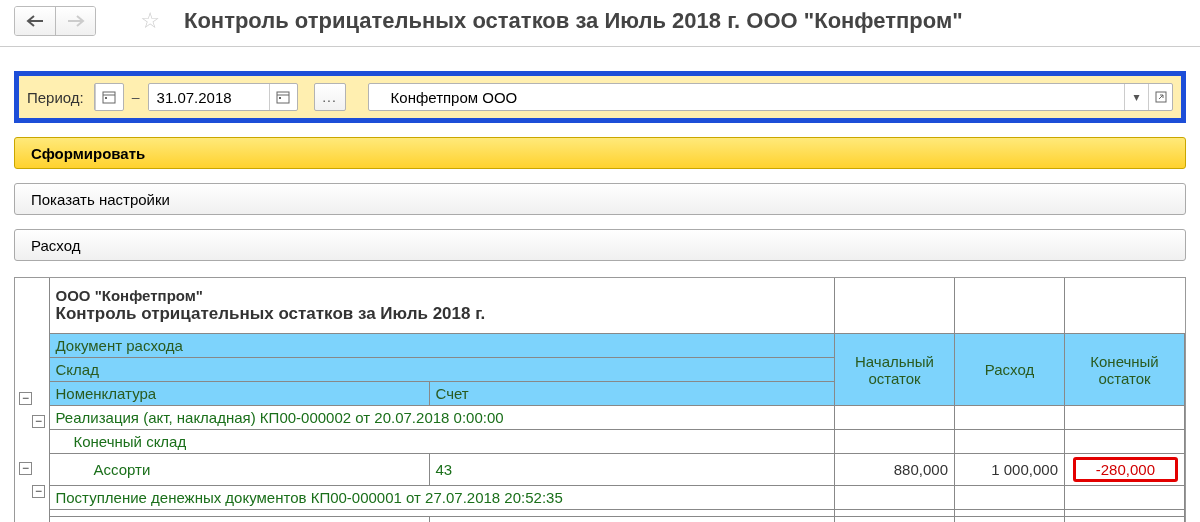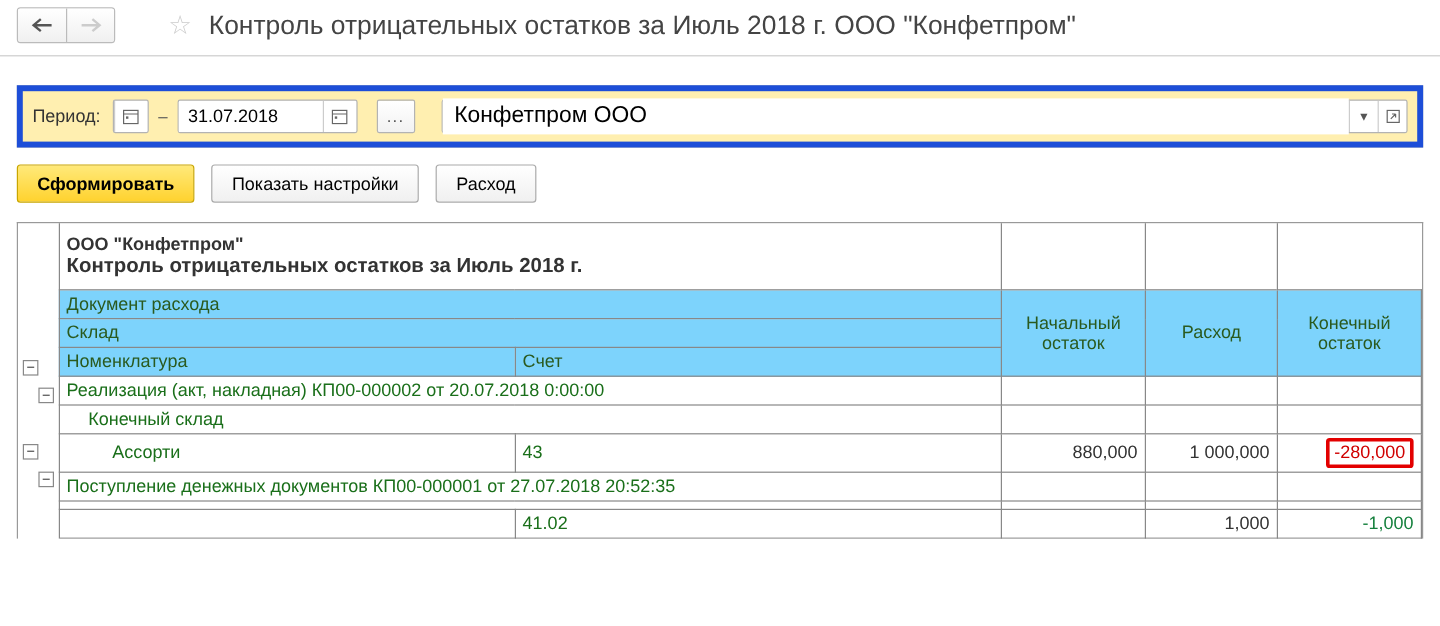"Контроль отрицательных остатков за Июль 2018 г. ООО" .page-title { font-weight: none -> bold; margin-left: none -> 10px }
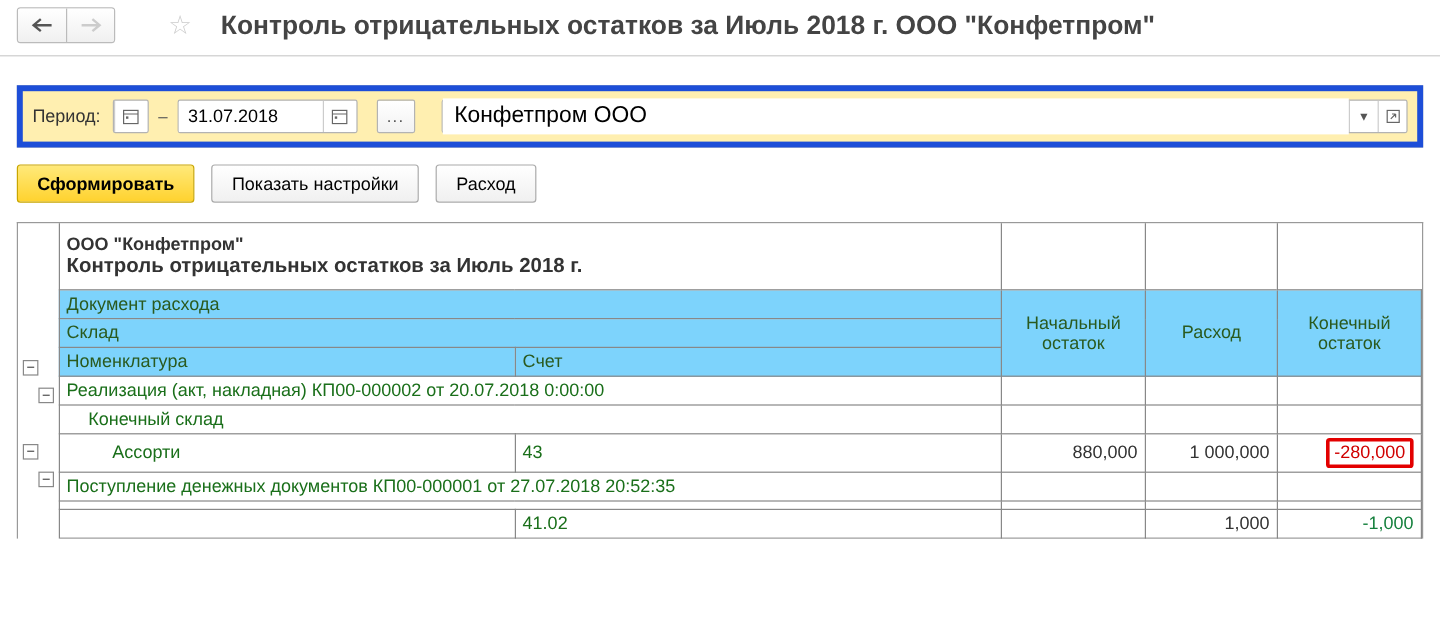"Конфетпром ООО" .org-input { font-size: 19px -> 15px; margin-left: none -> 12px }
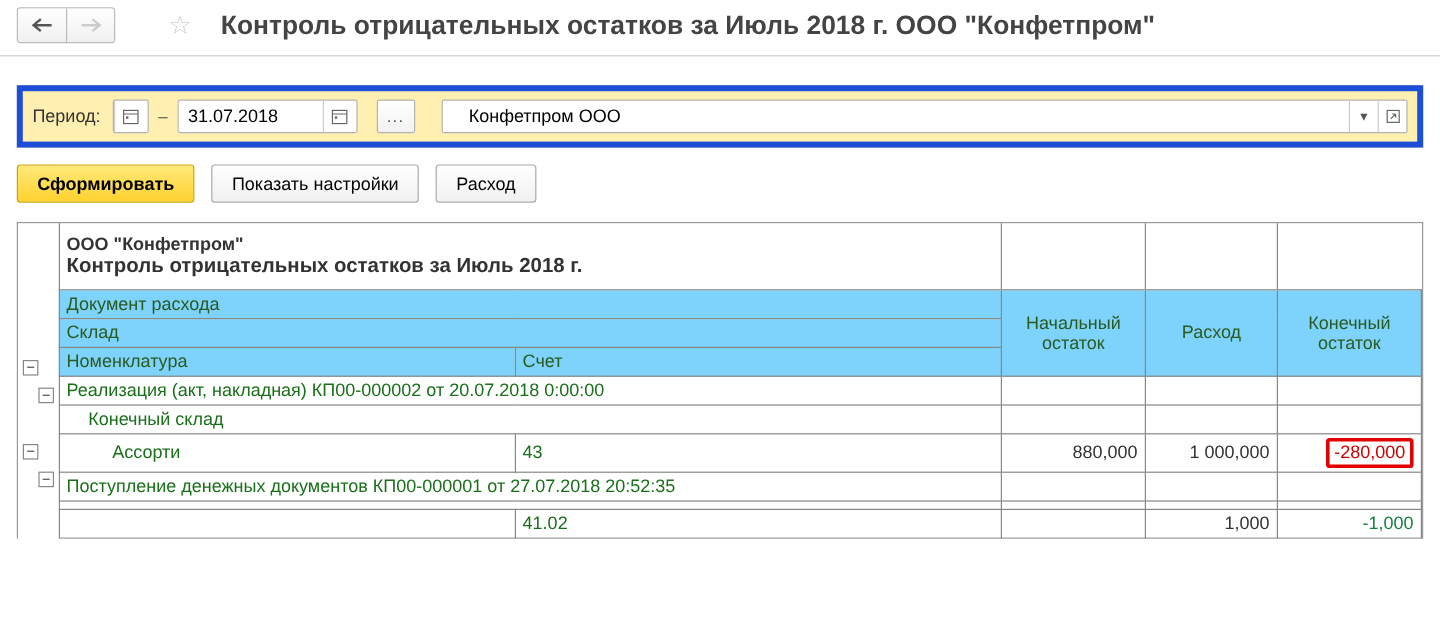"Сформировать" .action-row { flex-direction: none -> column }
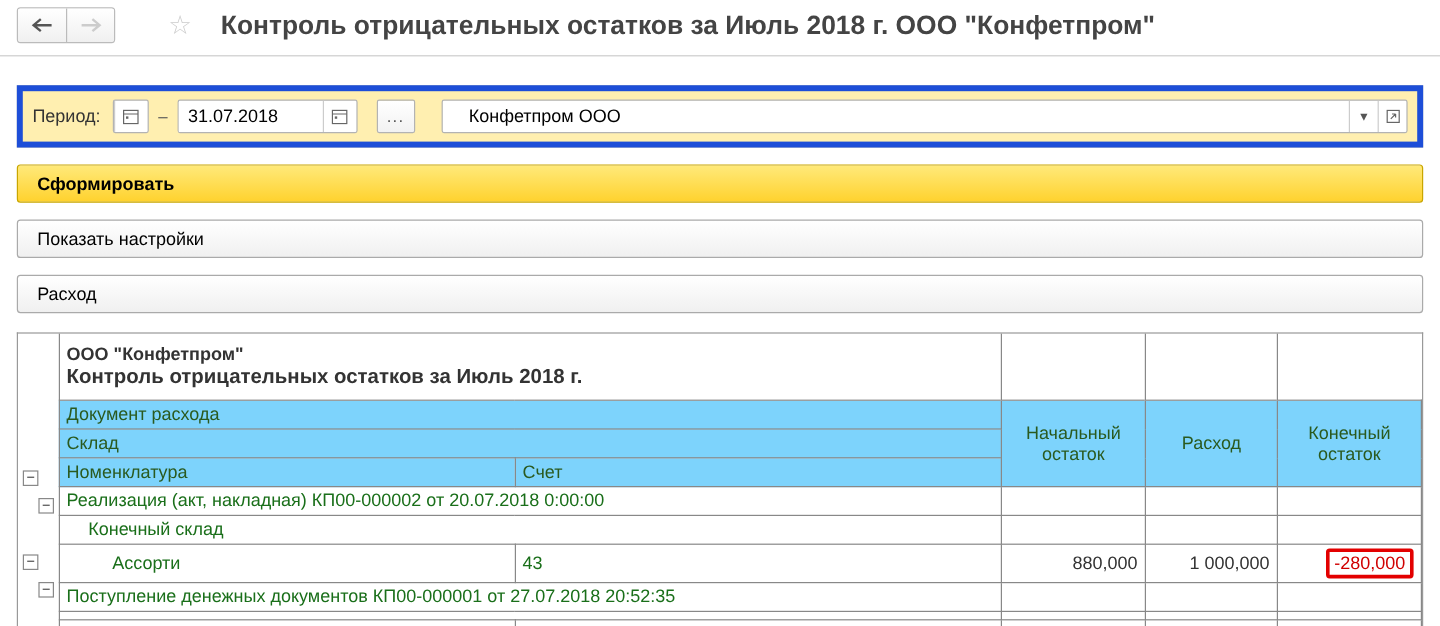"-280,000" .neg-box { padding: 1px 4px -> 1px 20px }
